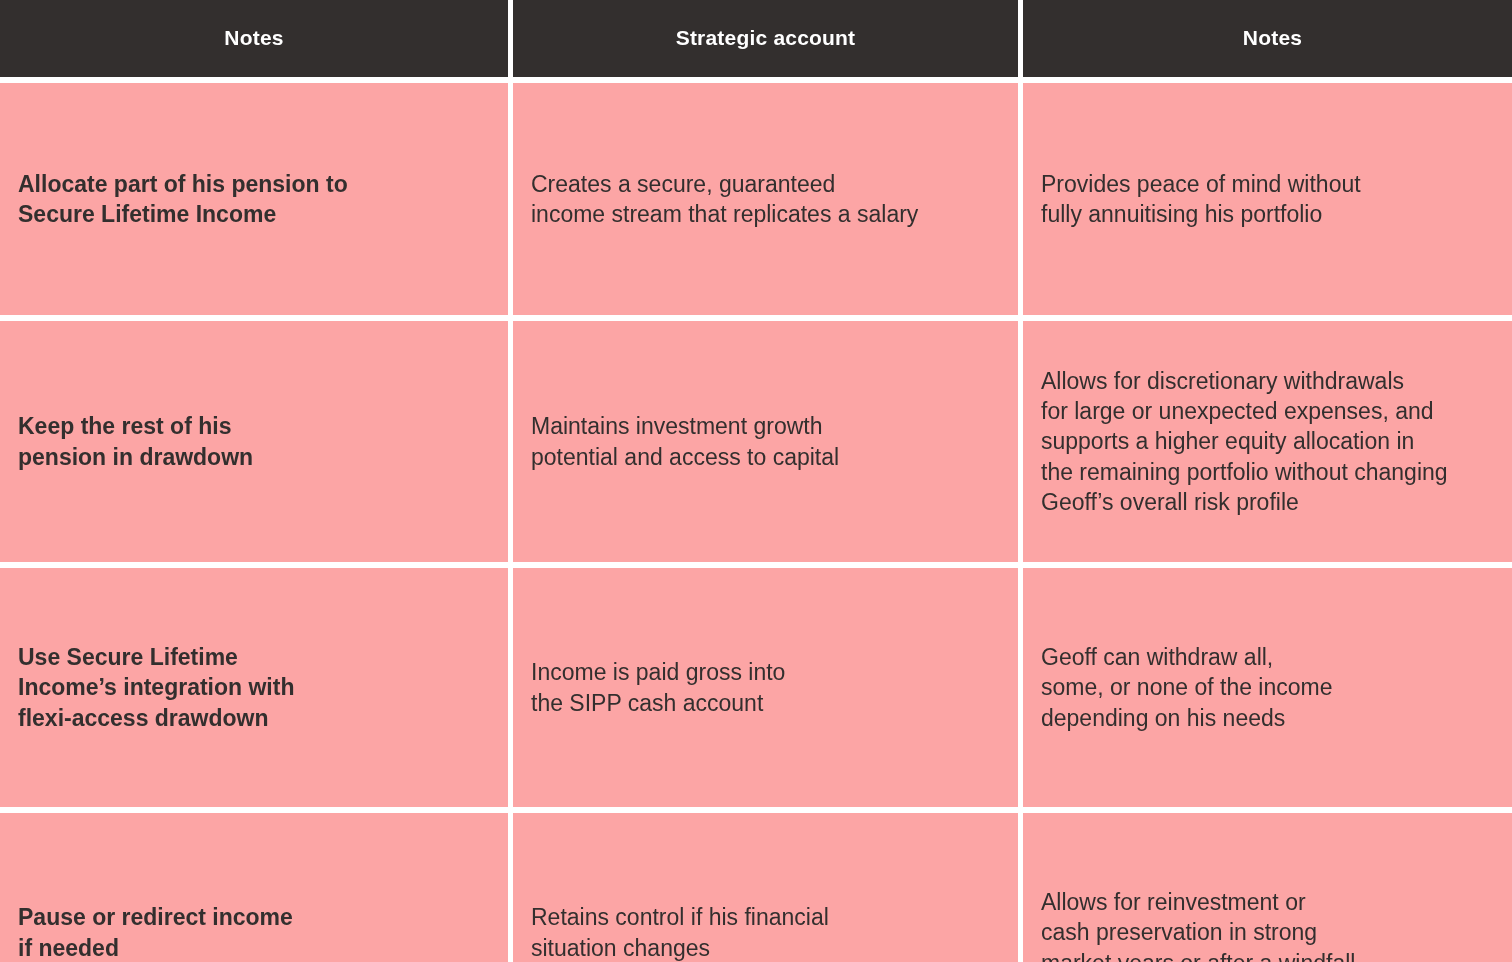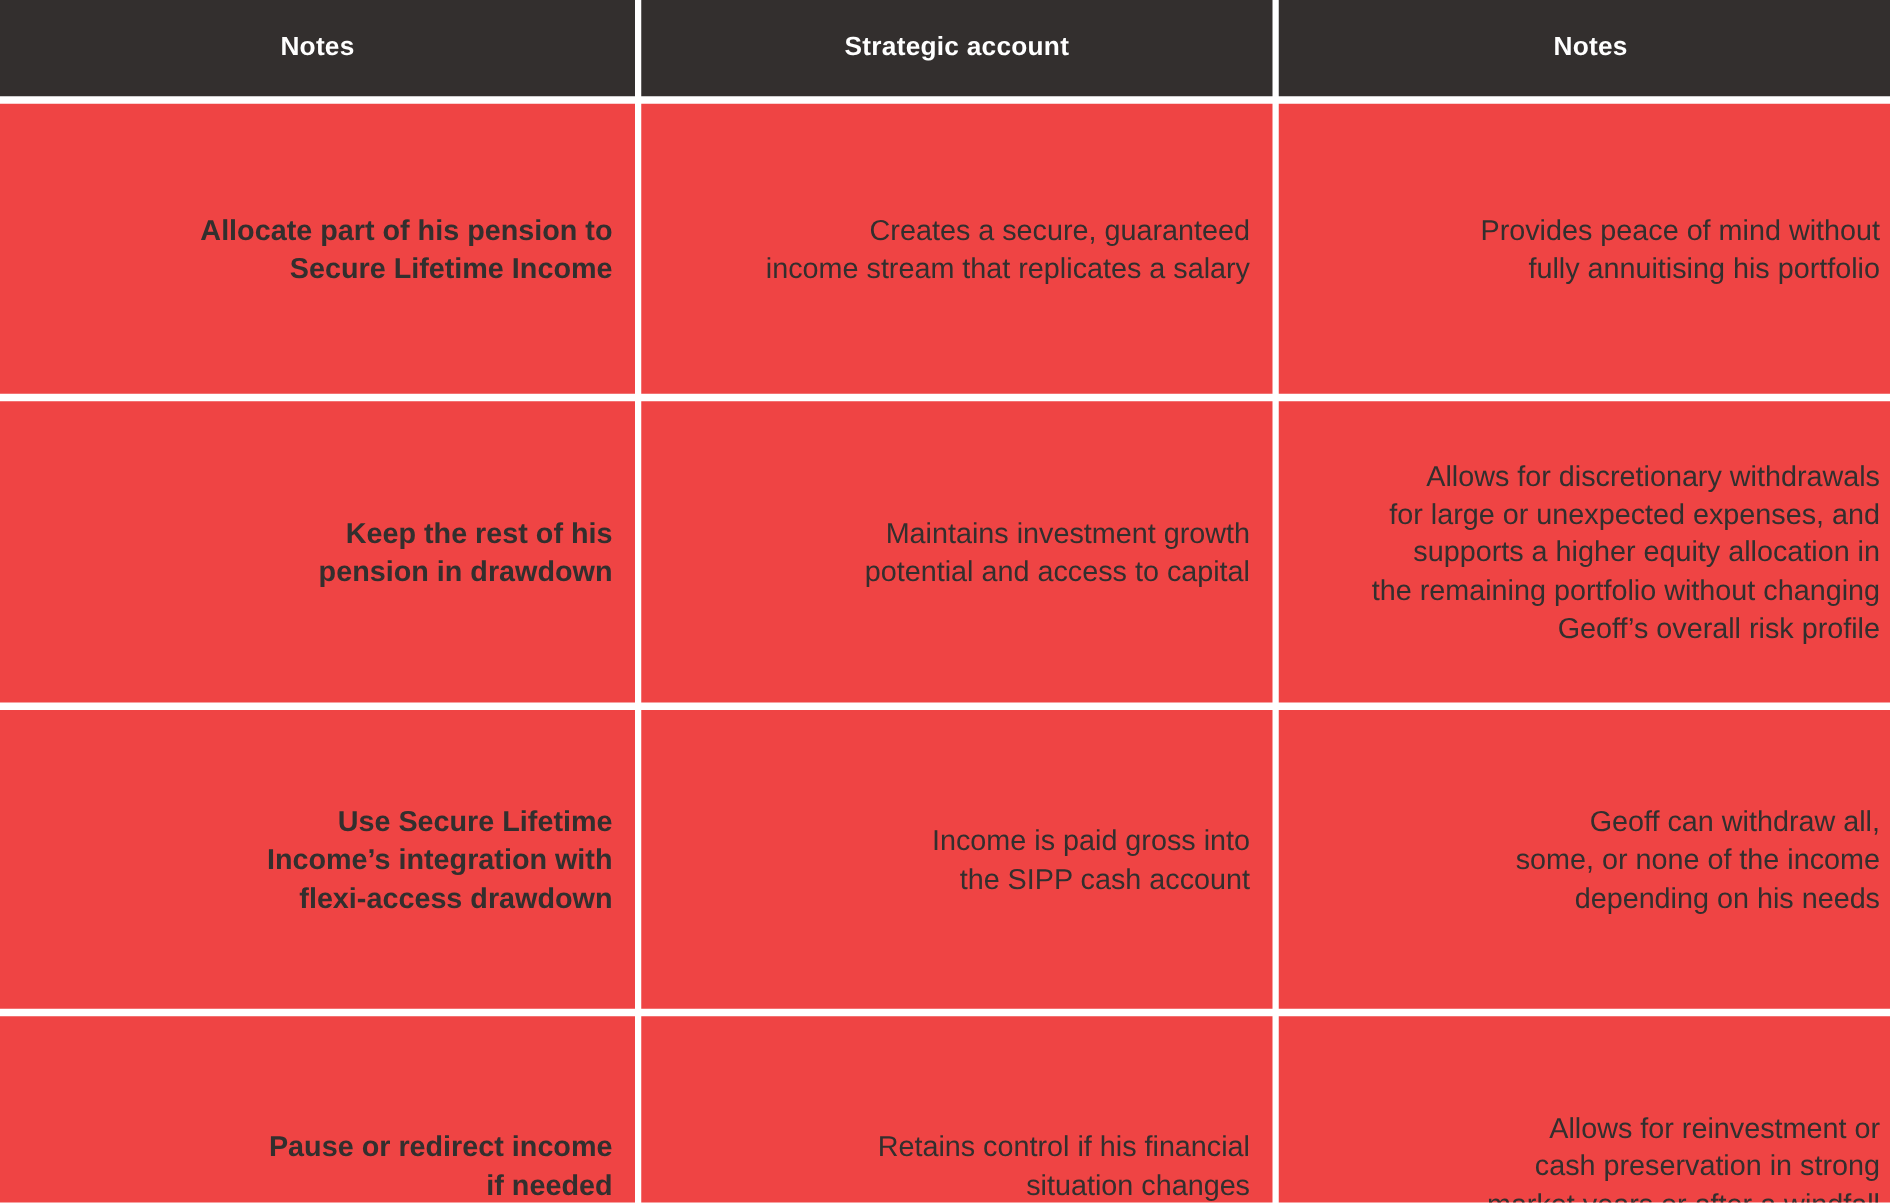"Allocate part of his pension" table.strategy-table td { background: #ef4444 -> #fca5a5; text-align: right -> left }
